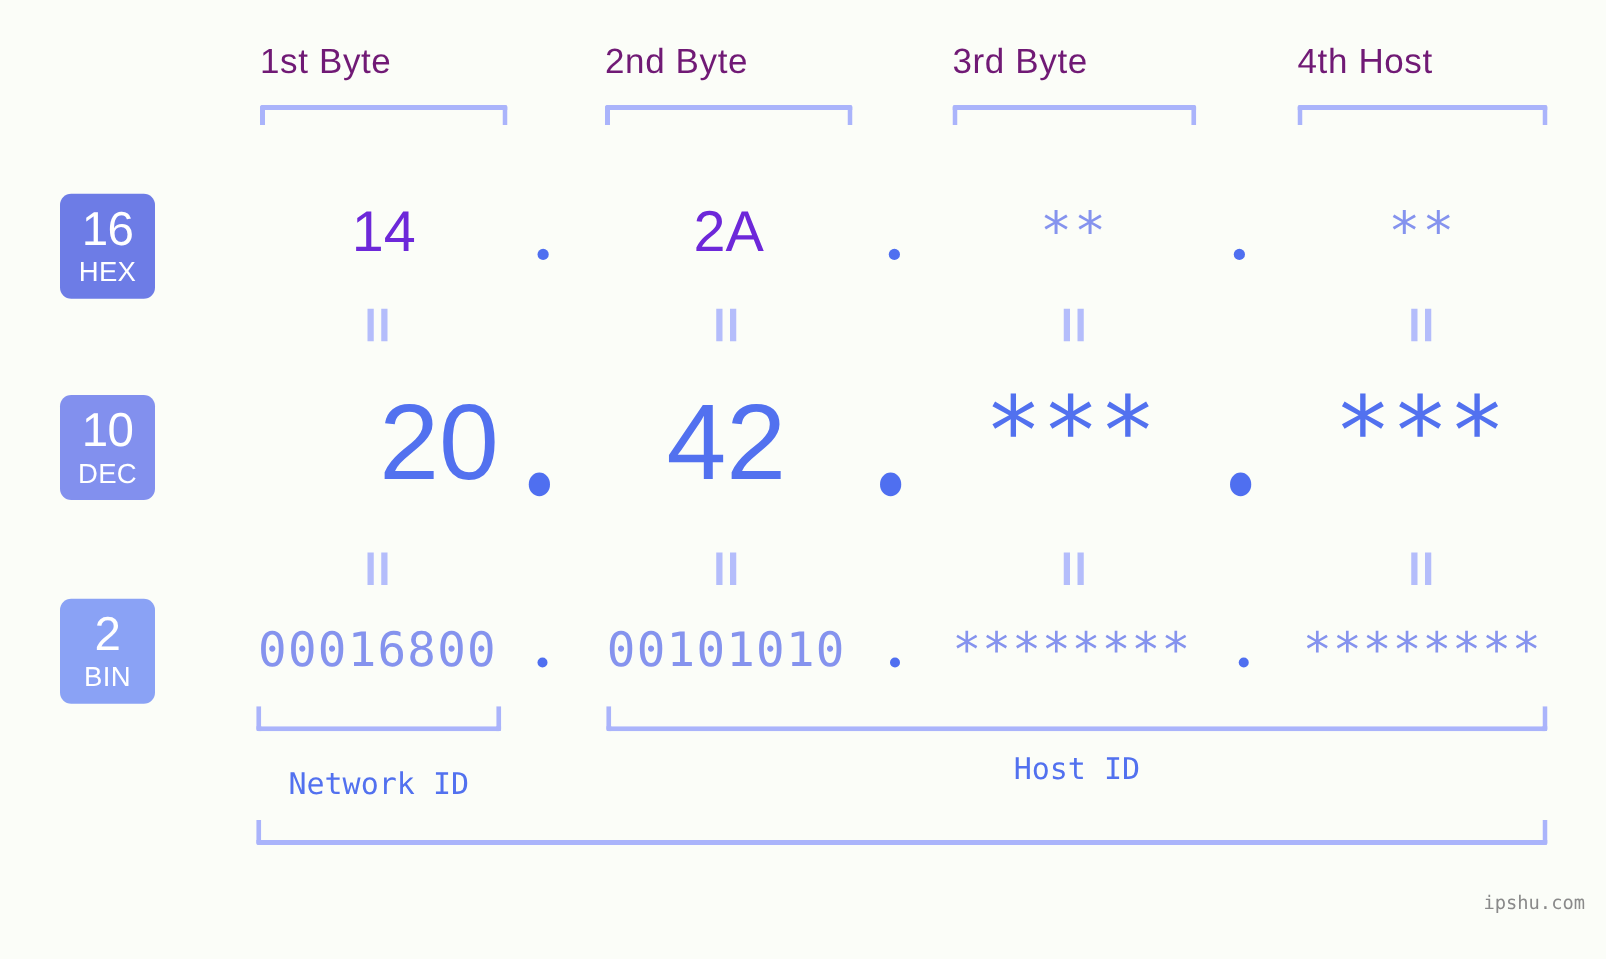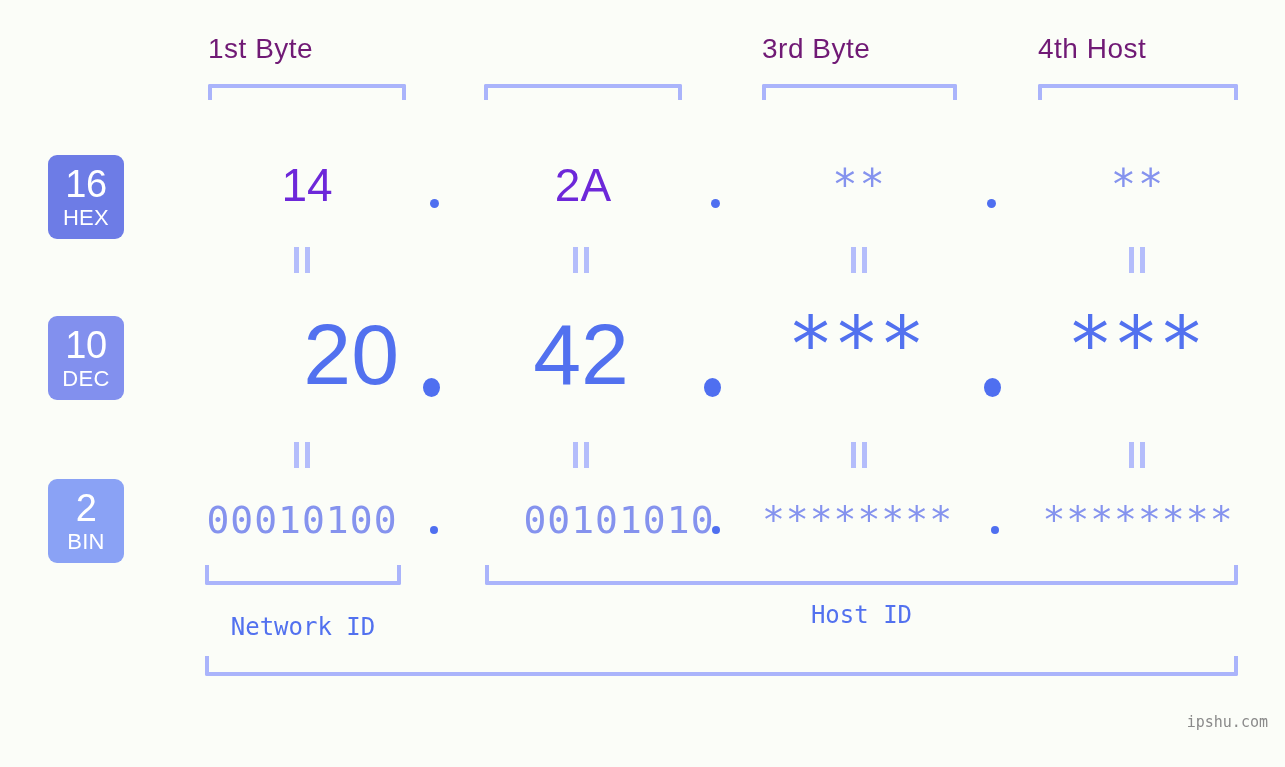"2nd Byte" div.byte-label { html: none -> <div>2nd Byte</div> }
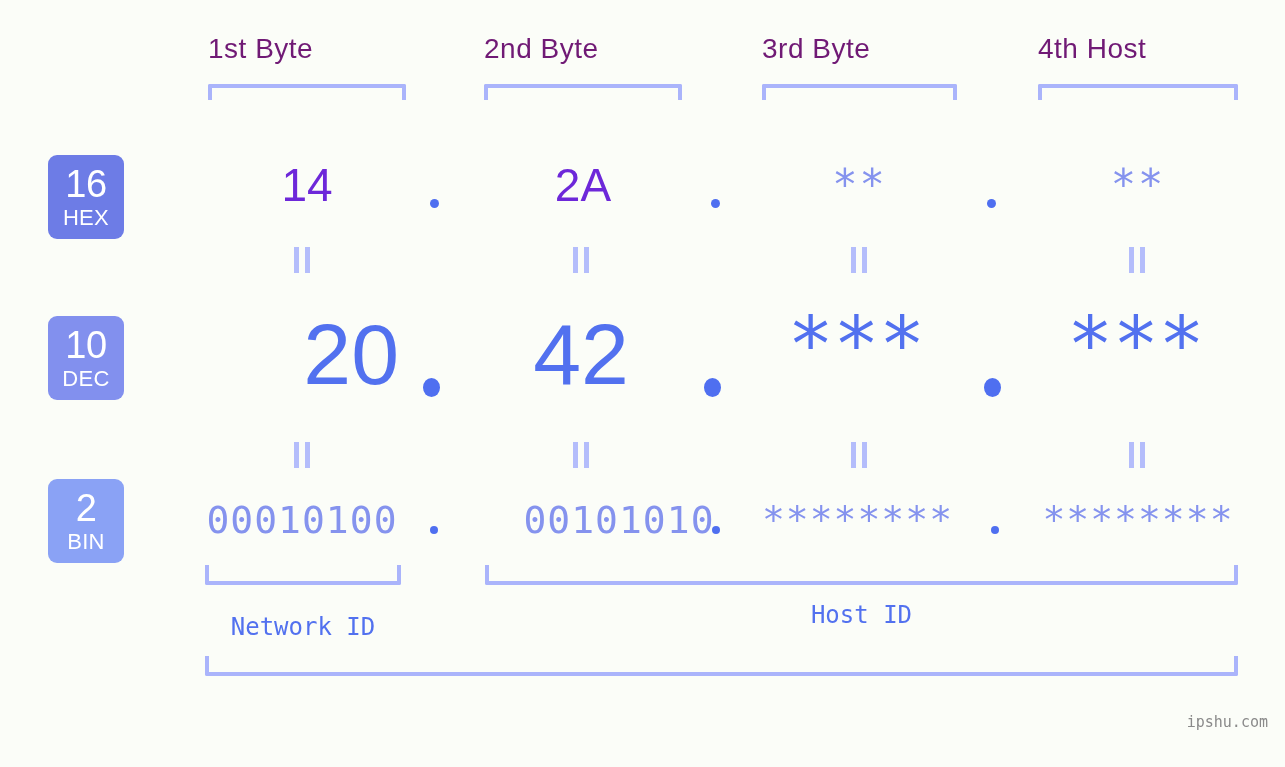"00010100" div.val { text: 00010100 -> 00016800 }
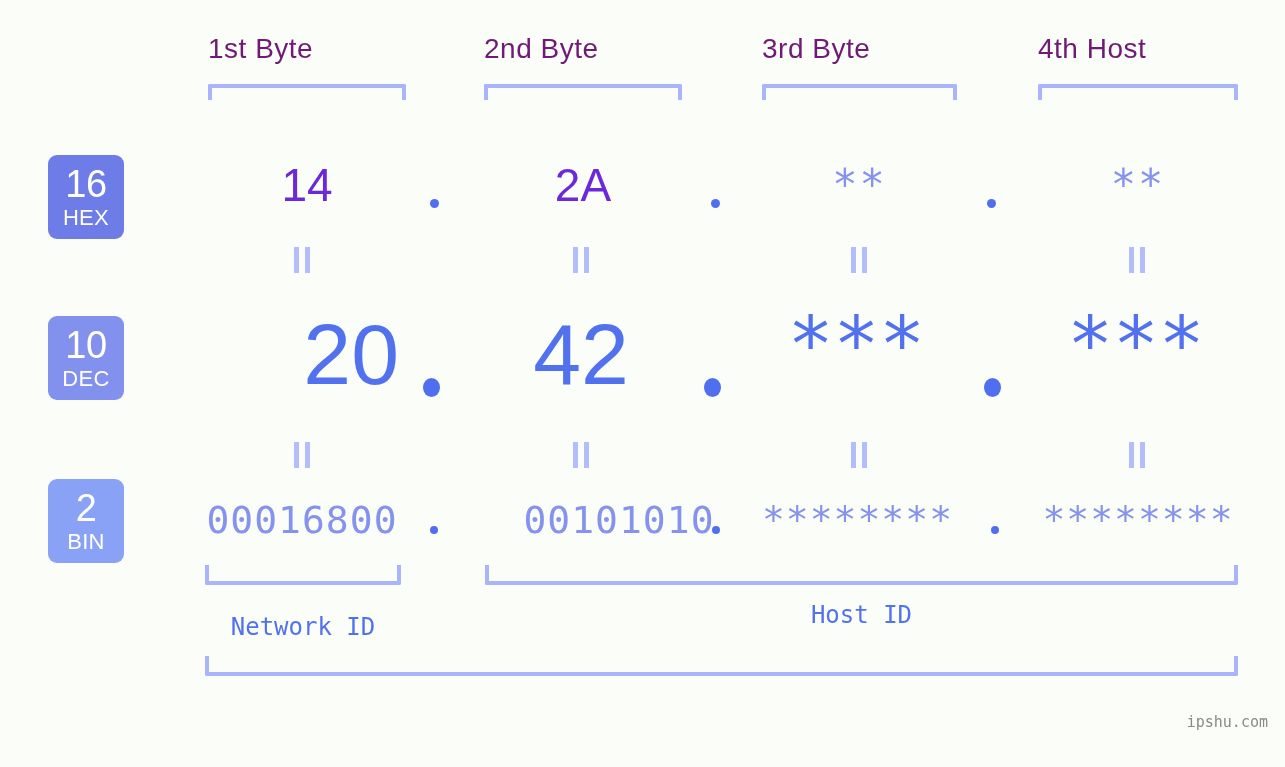"00101010" div.val { margin-left: 38px -> none }
